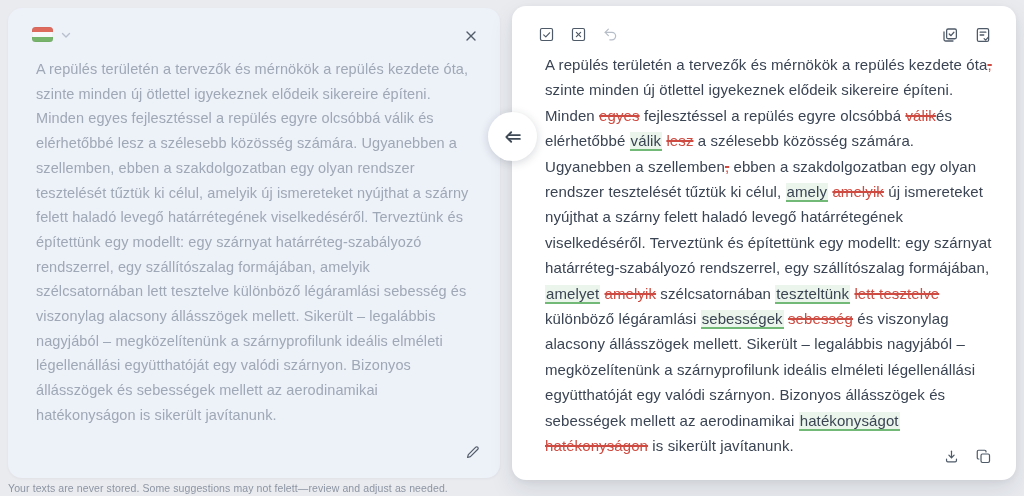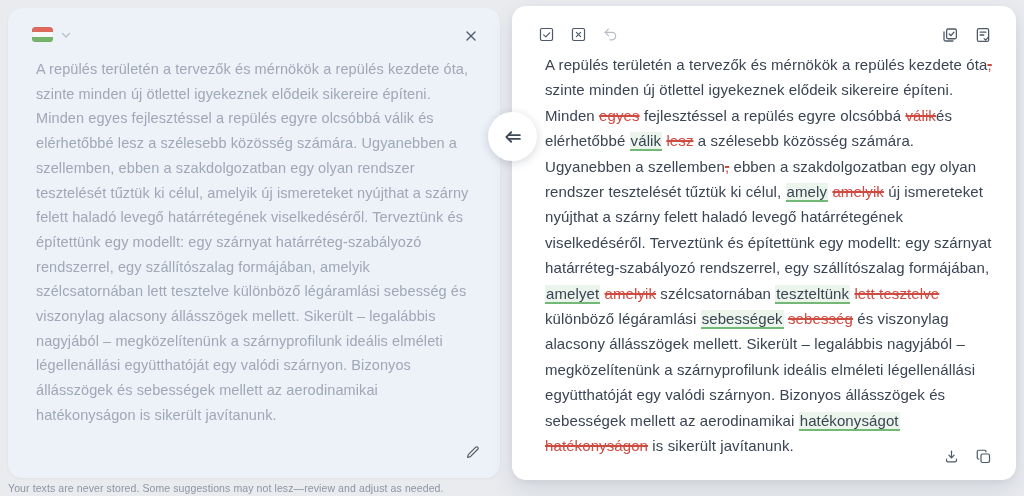"Your texts are never stored." div.footer-note { text: lesz -> felett }
